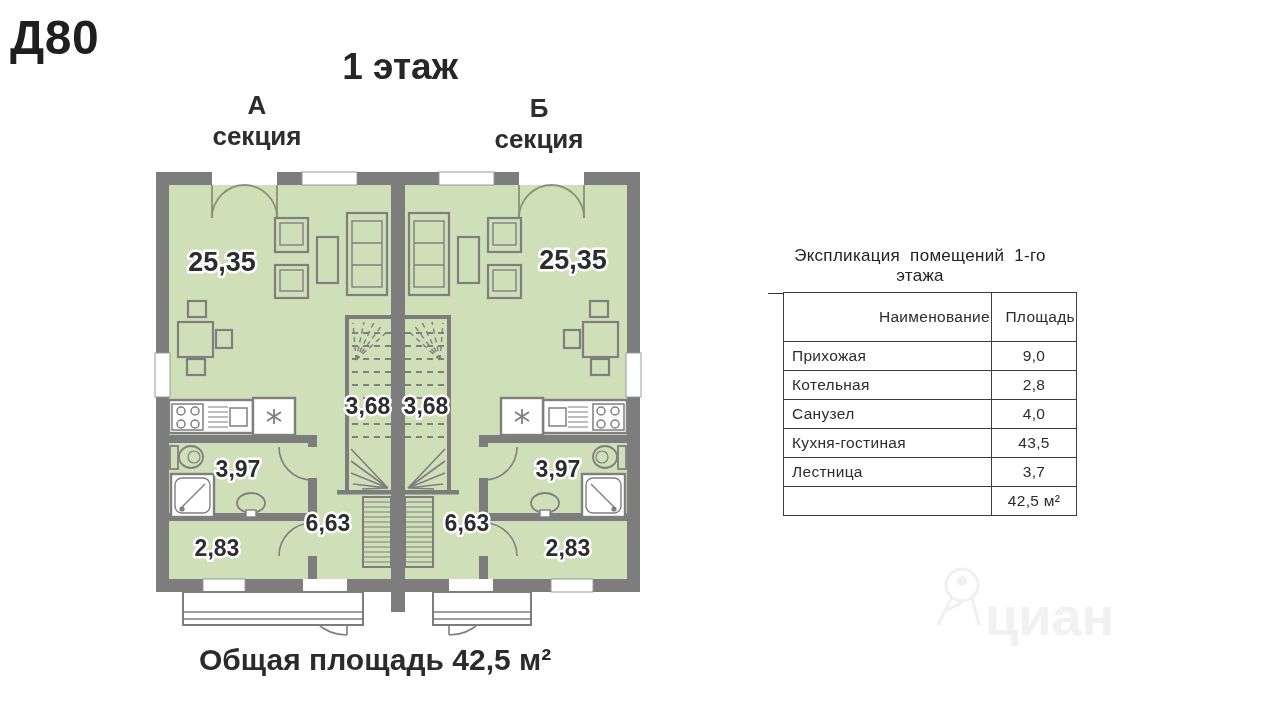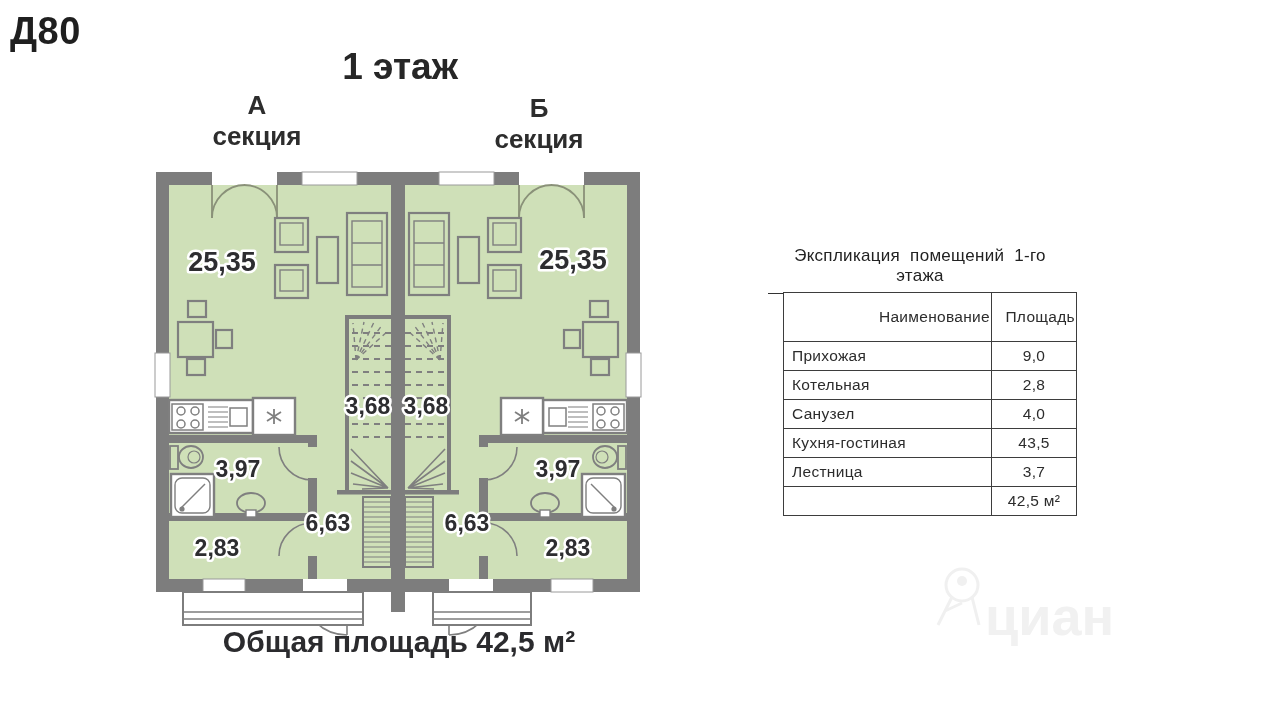"Д80" #project-code { font-size: 38px -> 48px }
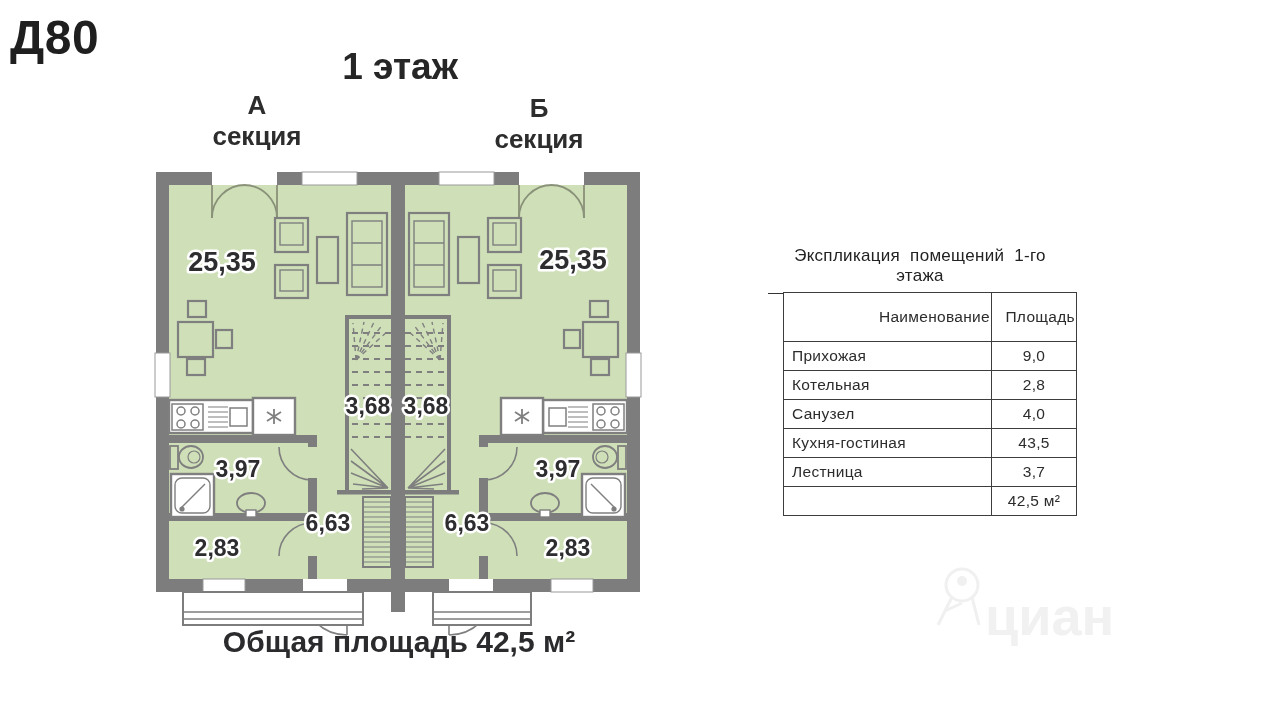"Общая площадь 42,5 м²" #footer-total { text-align: center -> none; top: 625px -> 643px }
